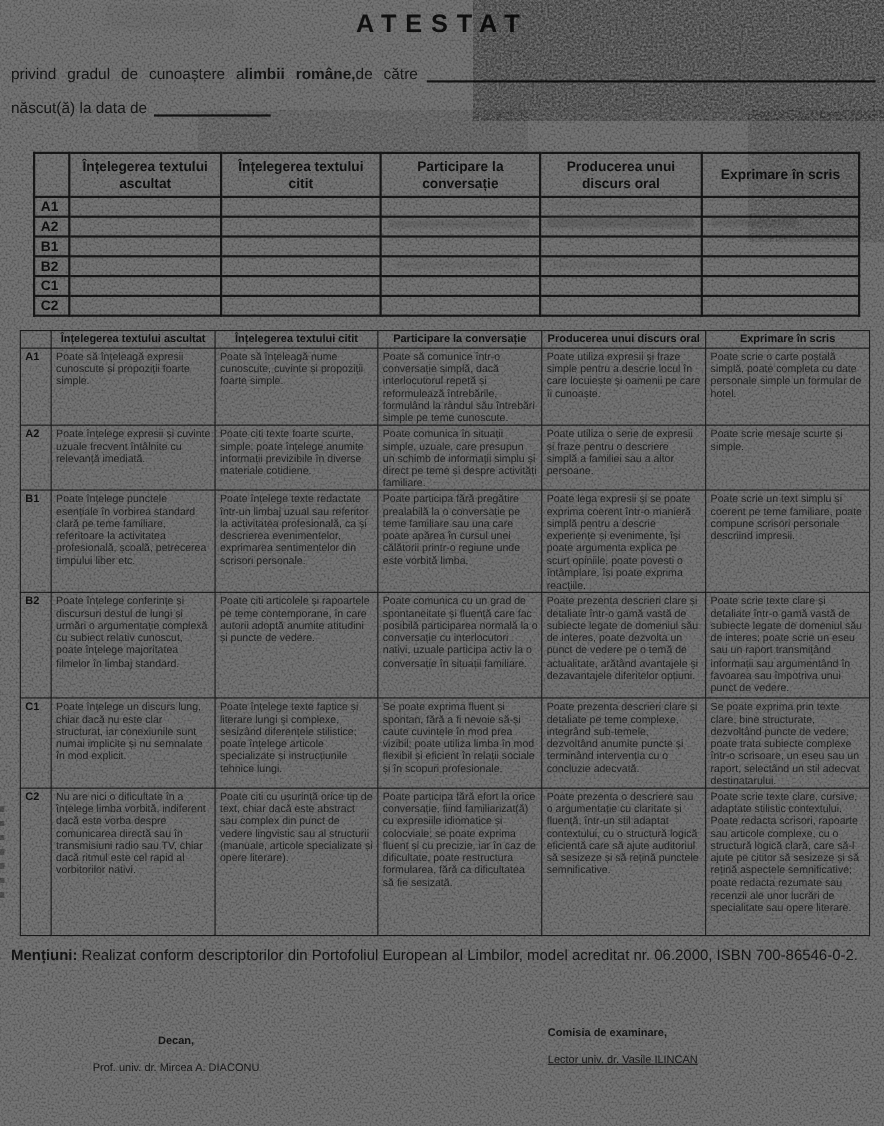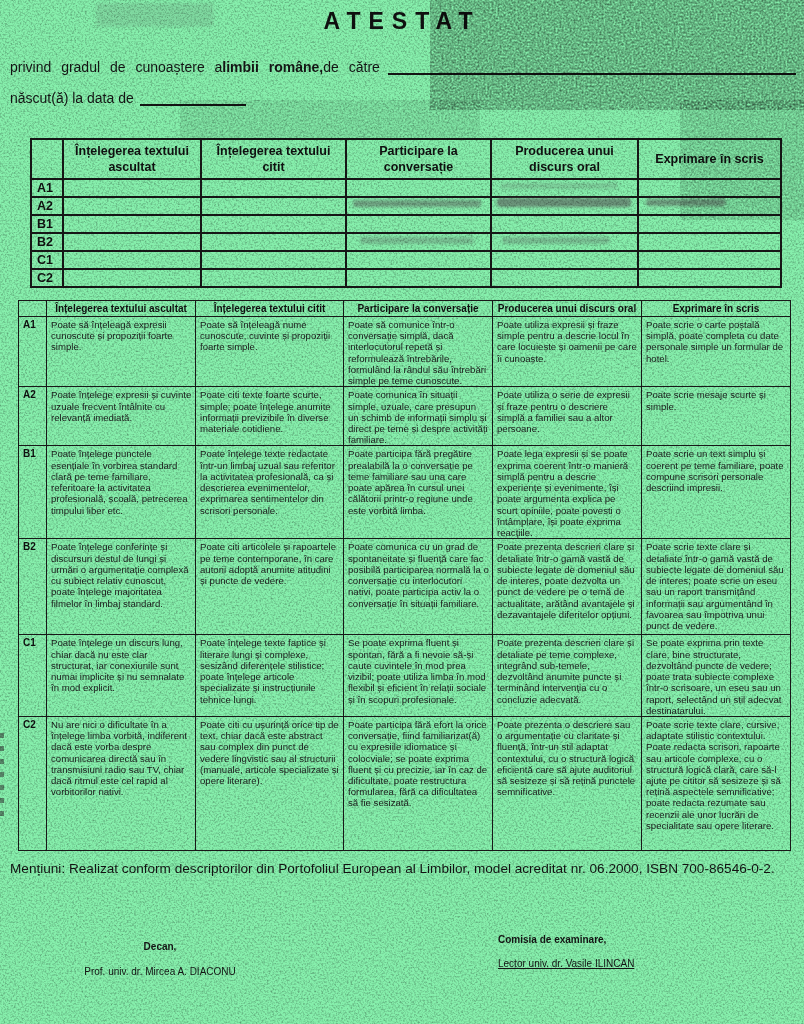"ATESTAT" .page { background: #86efac -> #737373 }
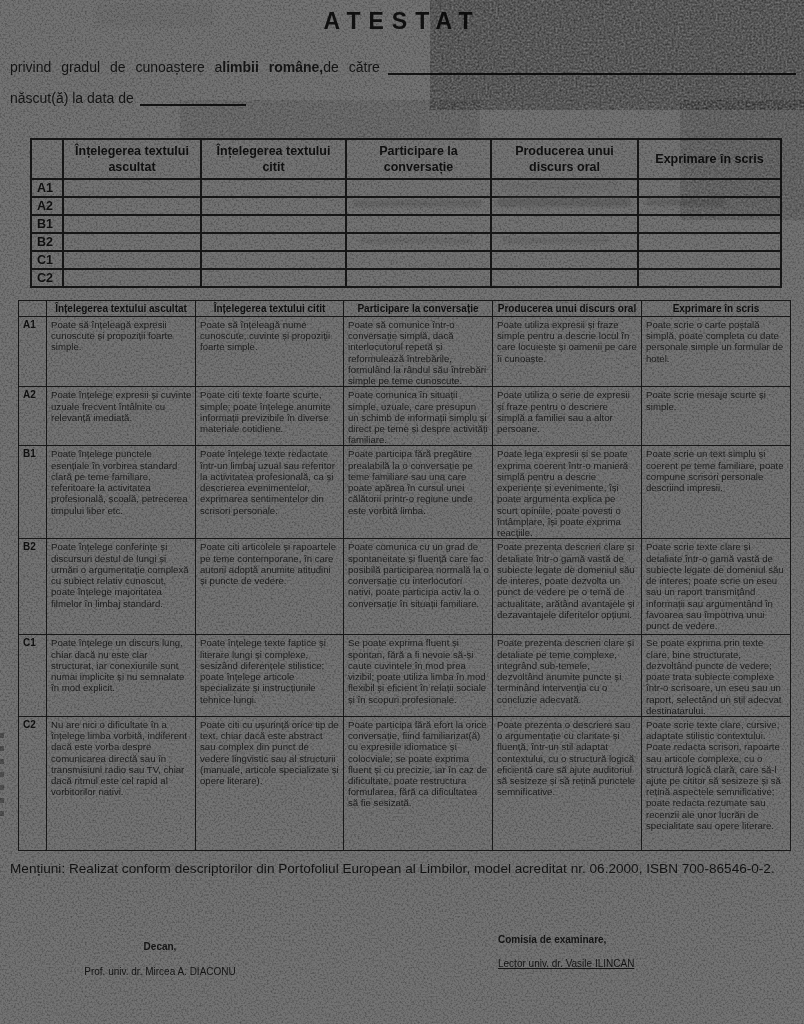"Poate comunica cu un grad" td { text: poate -> uzuale }
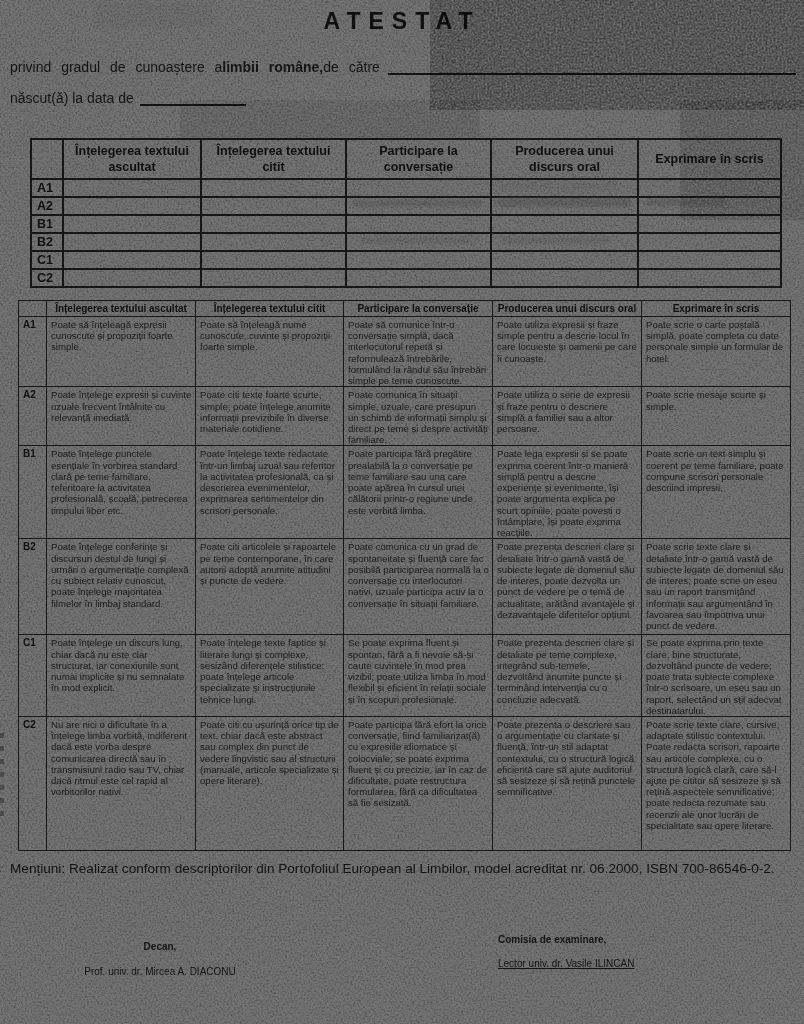"Mențiuni:" .mentions b { font-weight: normal -> bold }
